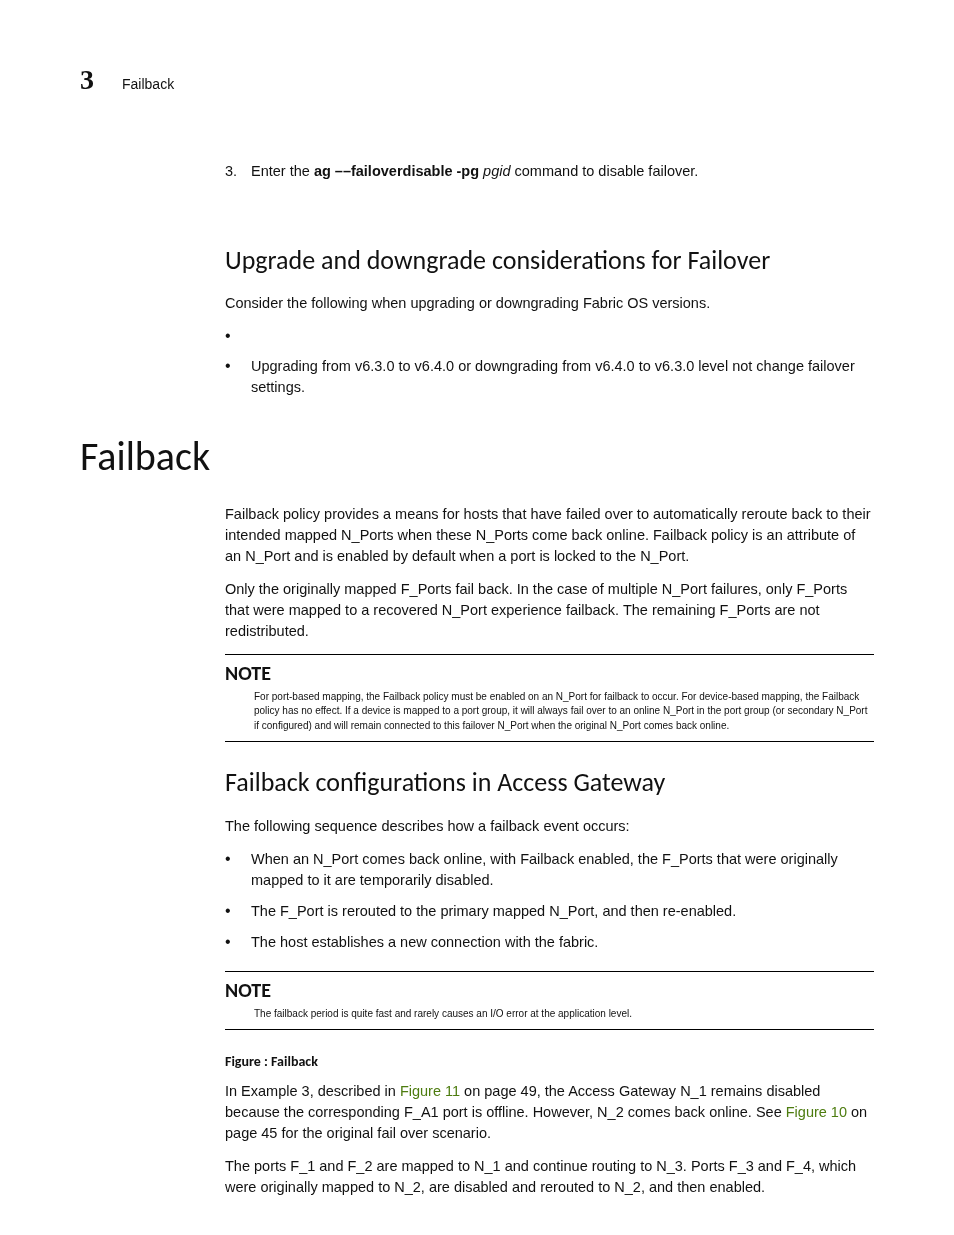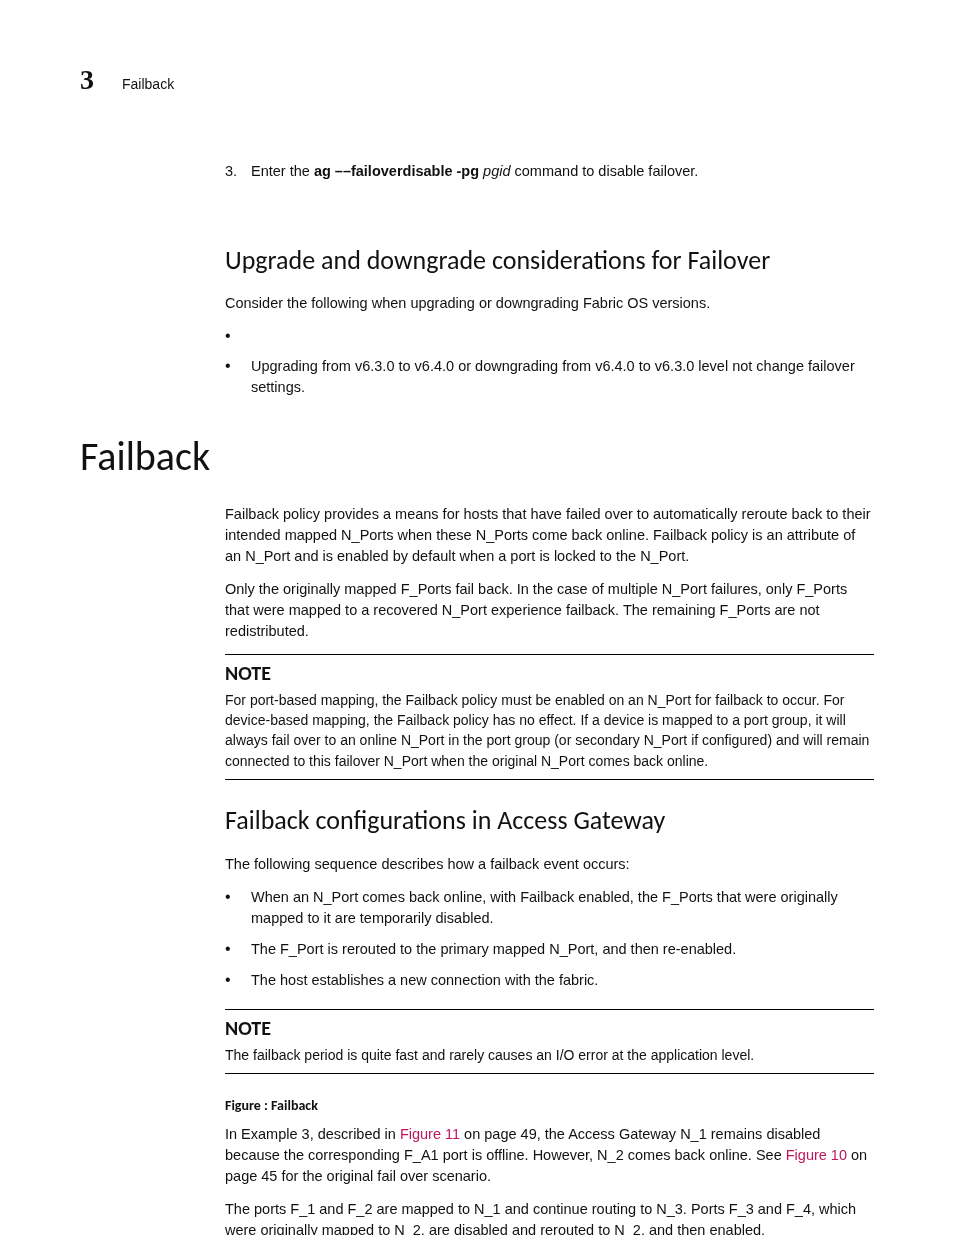"For port-based mapping, the Failback" .note-box .body { font-size: 14px -> 10px; margin-left: none -> 29px }
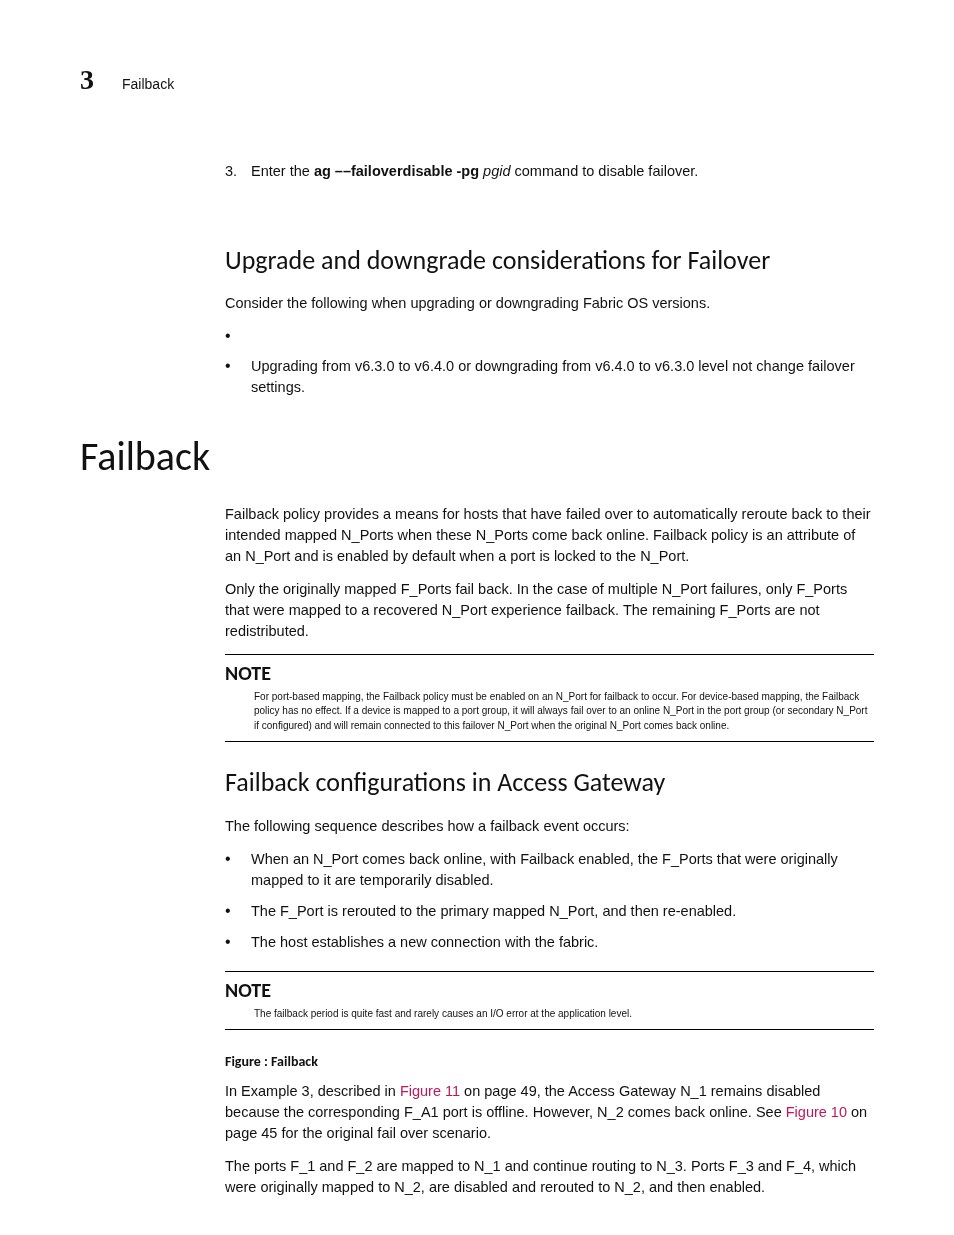"Figure 11" a.link { color: #be185d -> #4d7c0f }
